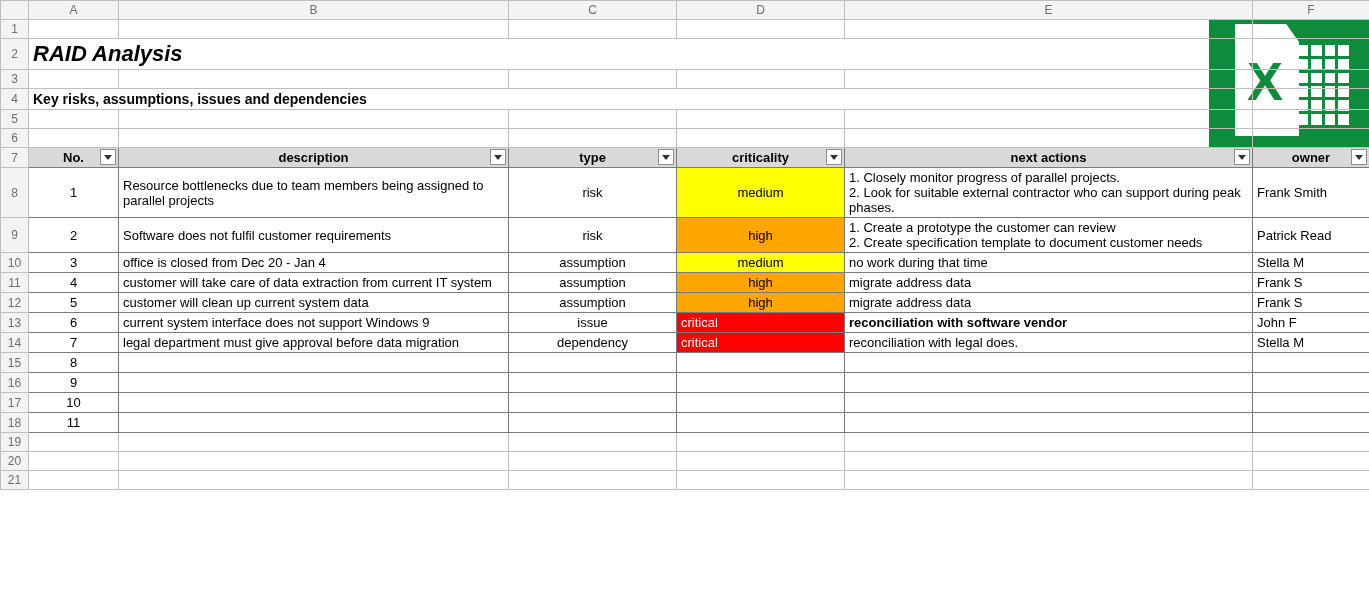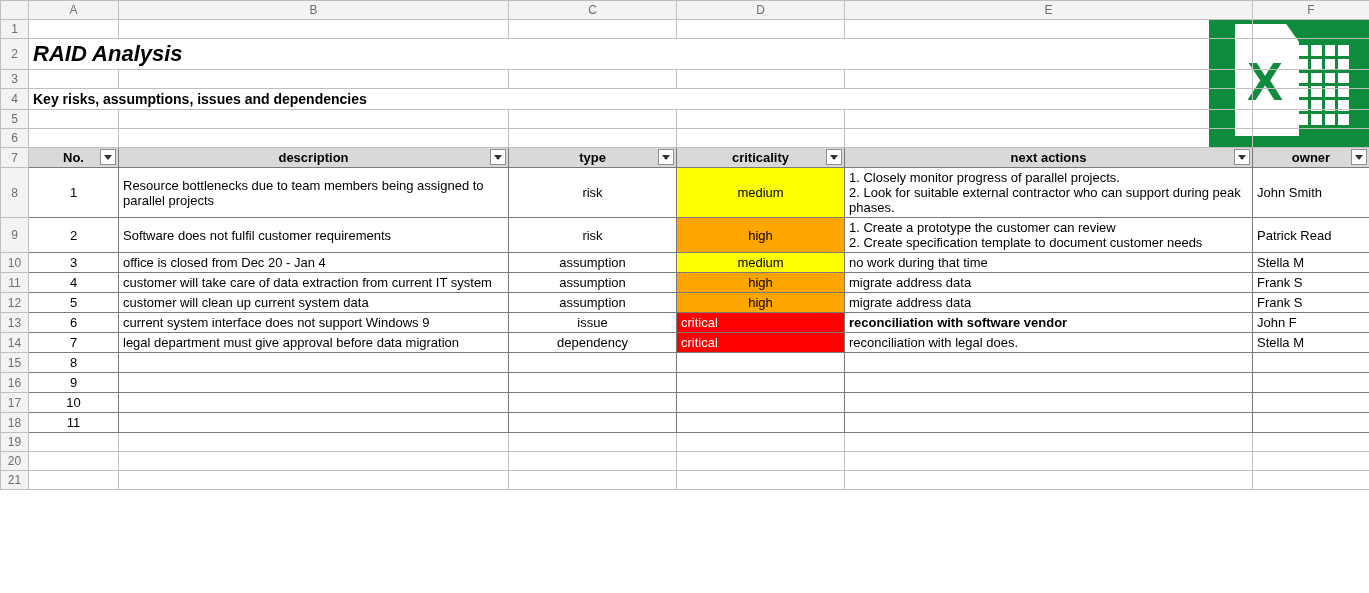"John Smith" td { text: John -> Frank }
